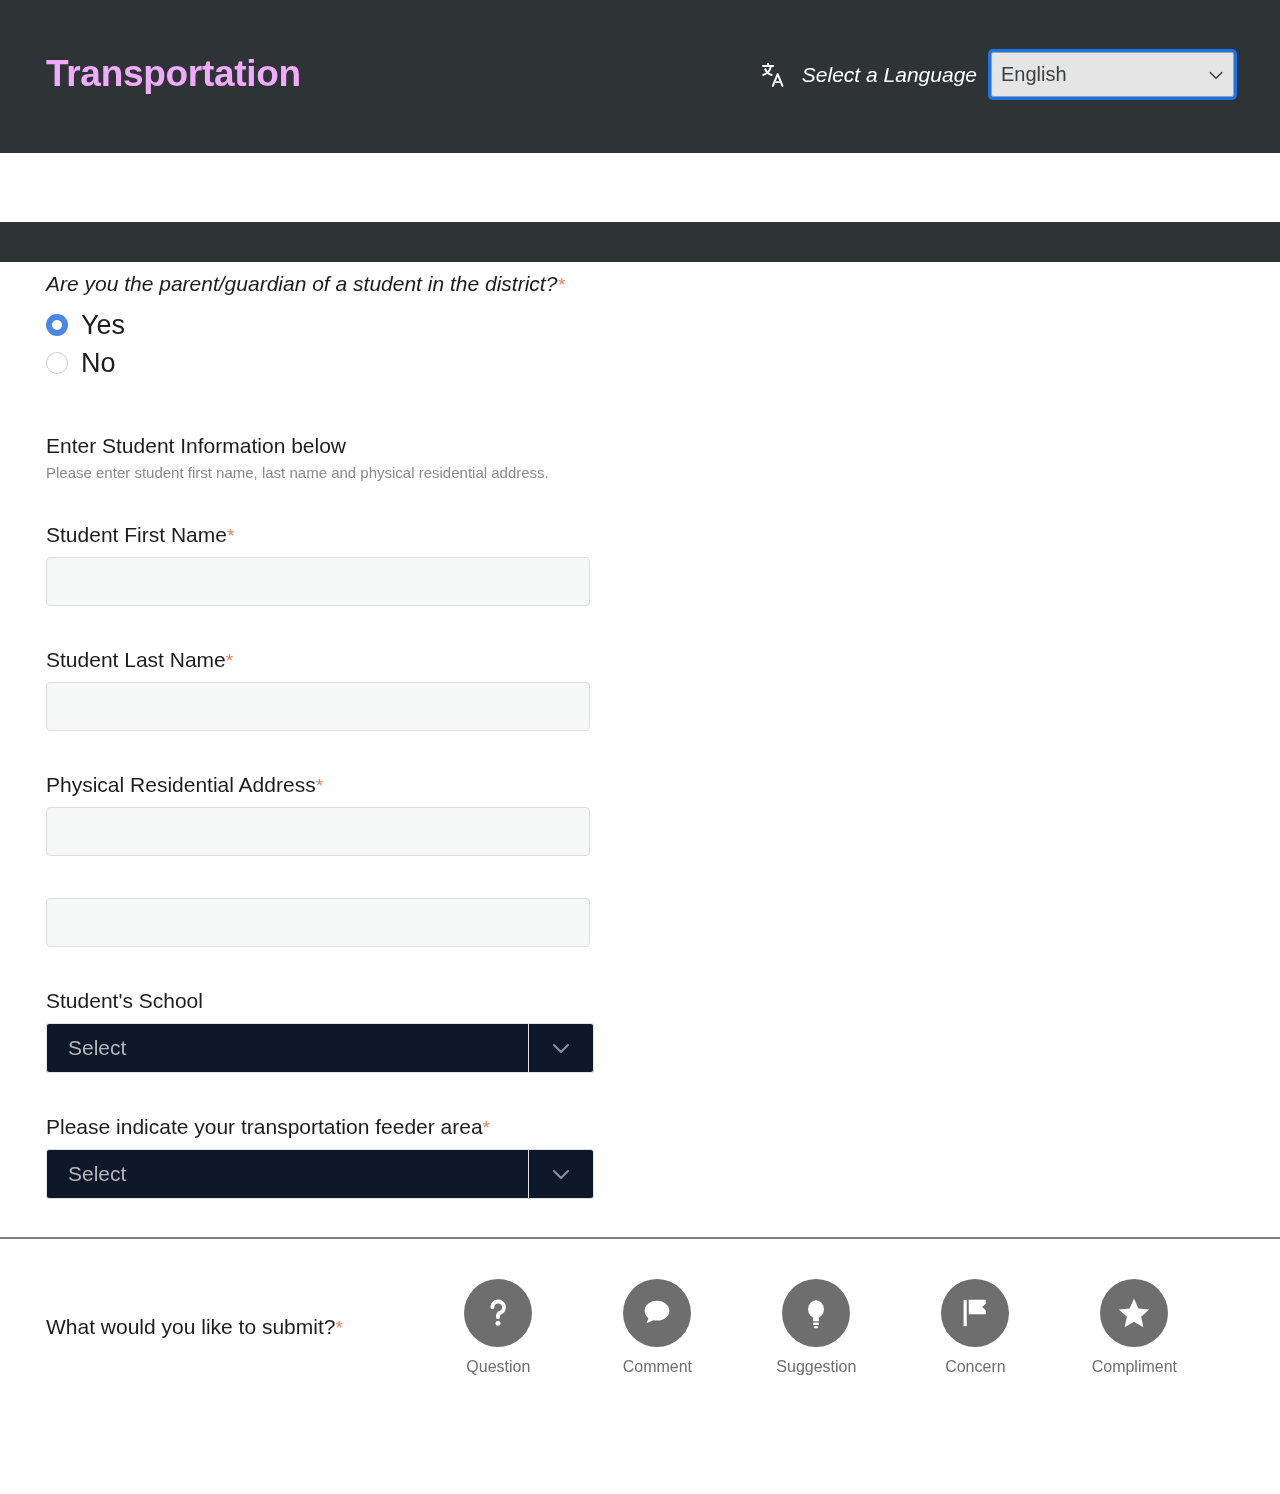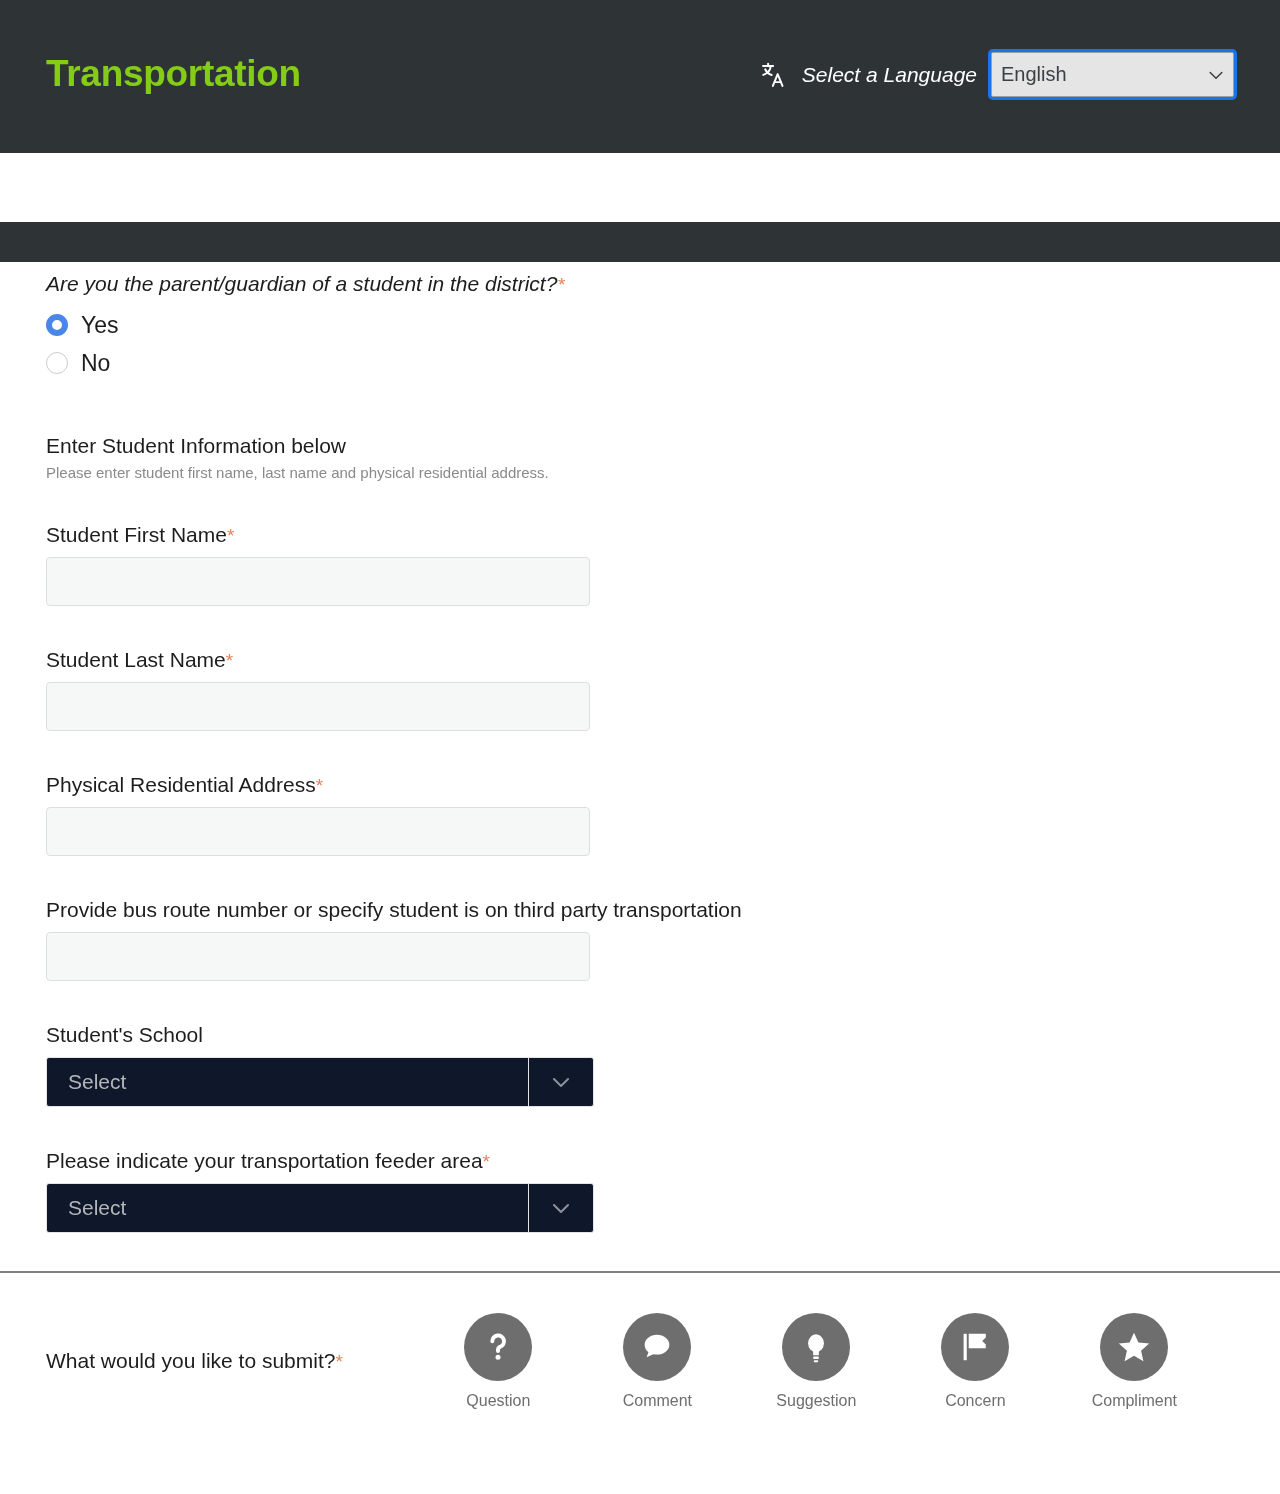"Transportation" .page-title { color: #84cc16 -> #f0abfc }
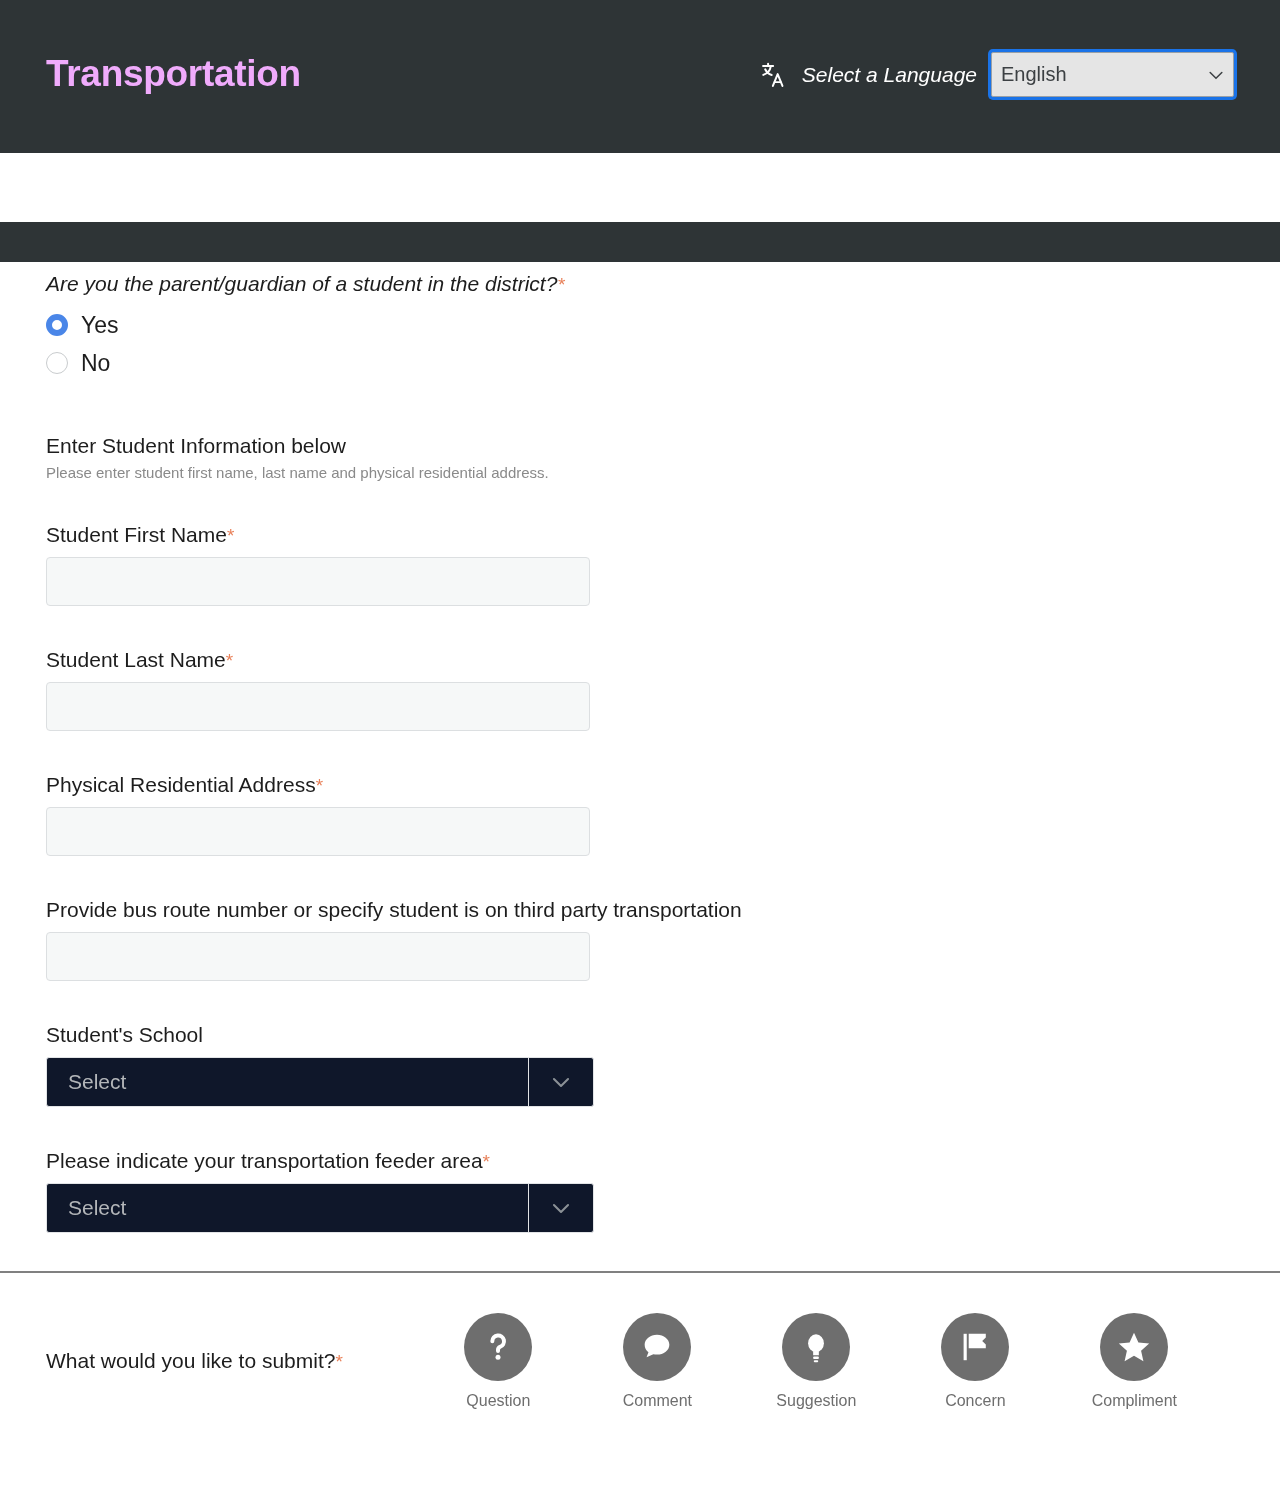"Yes" .radio-text { font-size: 23px -> 27px }
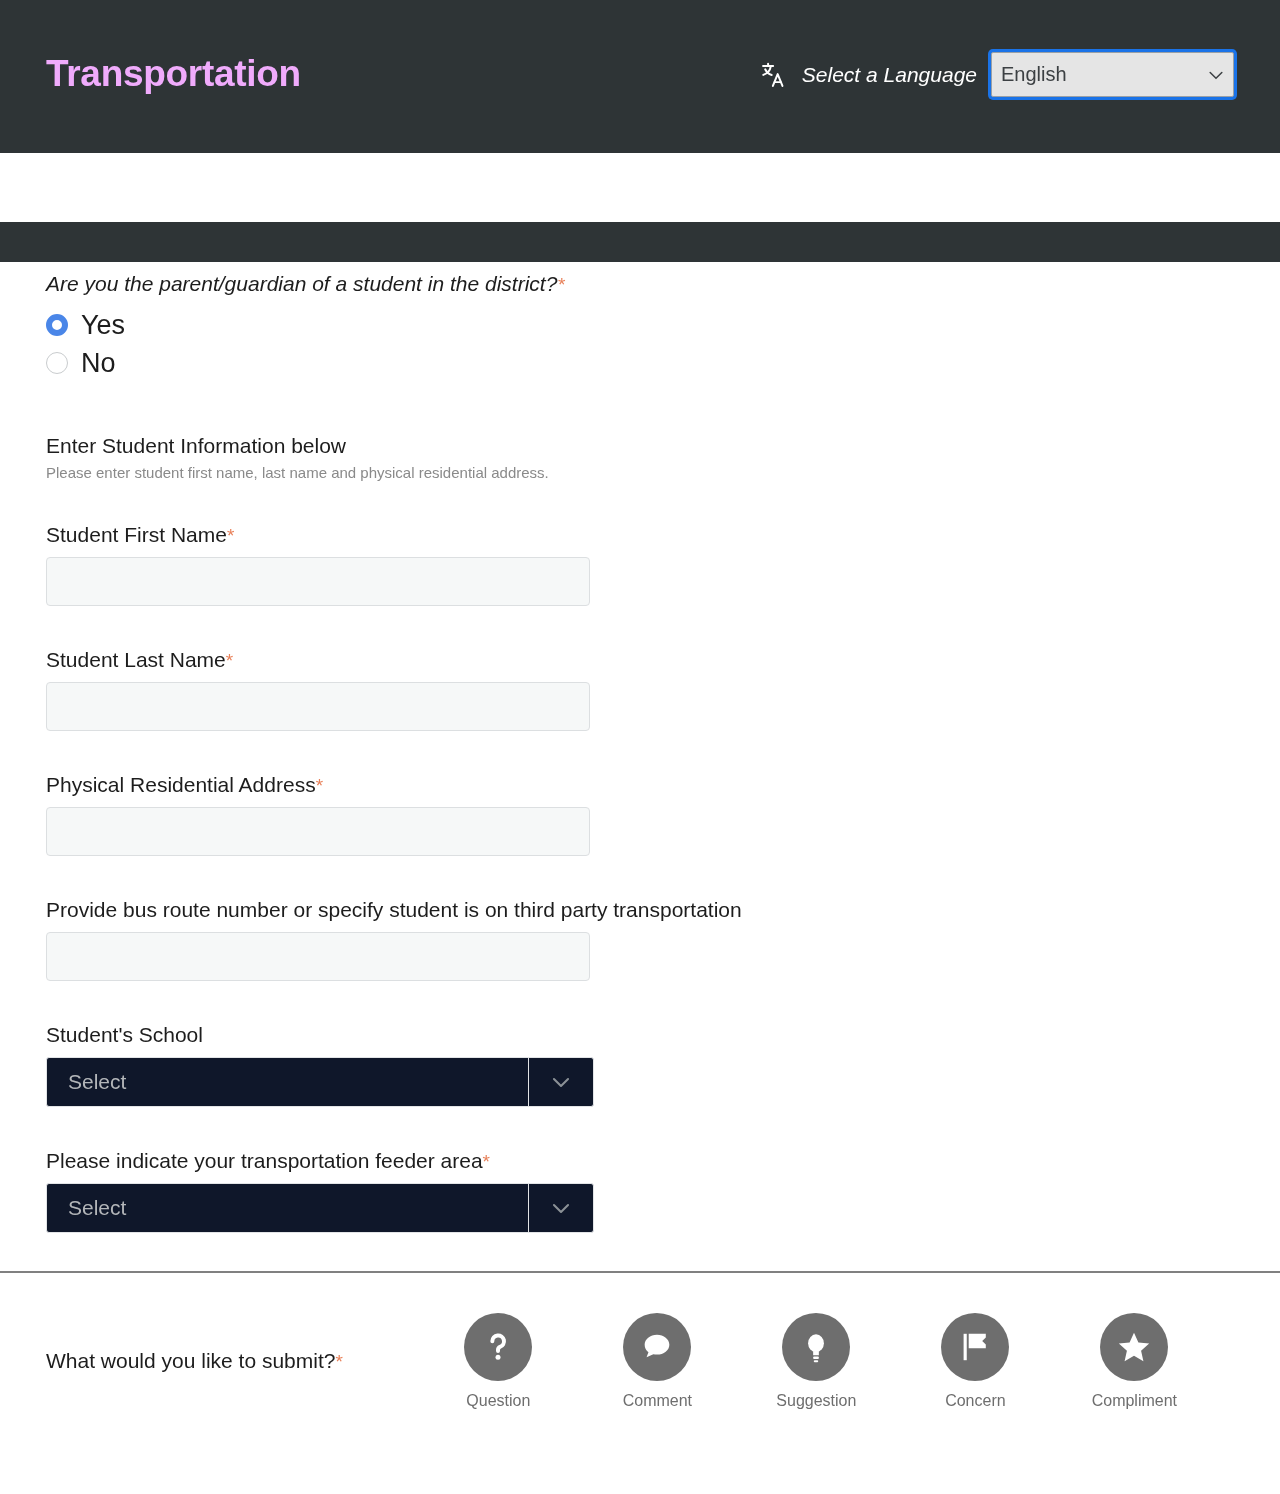"Provide bus route number or" div.field-label { html: <div> <span>Provide bus route number or specify student is on third party transportation</span><span></span> </div> -> none }
